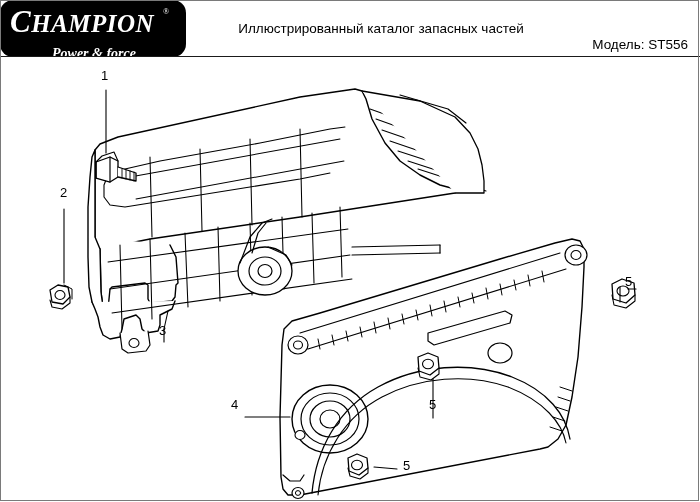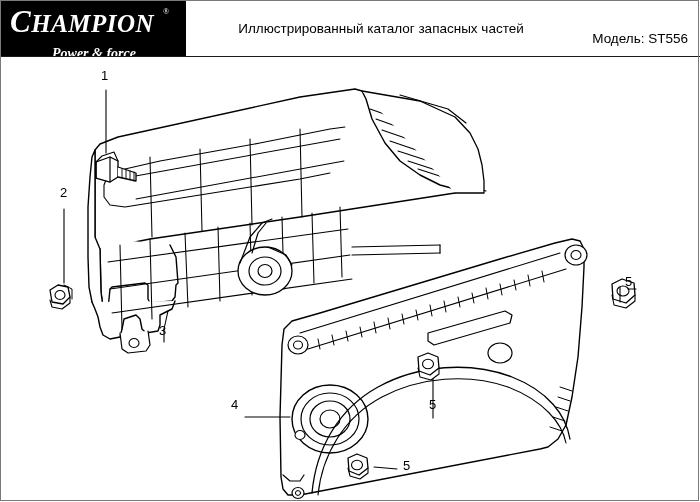"CHAMPION" .logo-block { border-radius: none -> 13px }
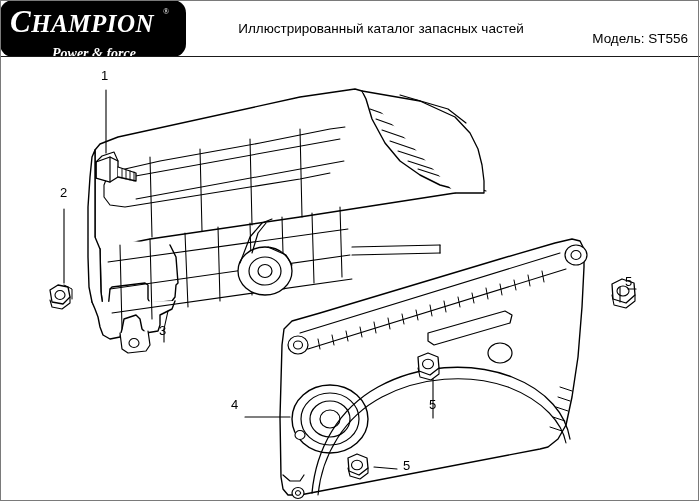"Модель: ST556" .header-model { top: 10px -> 16px }
